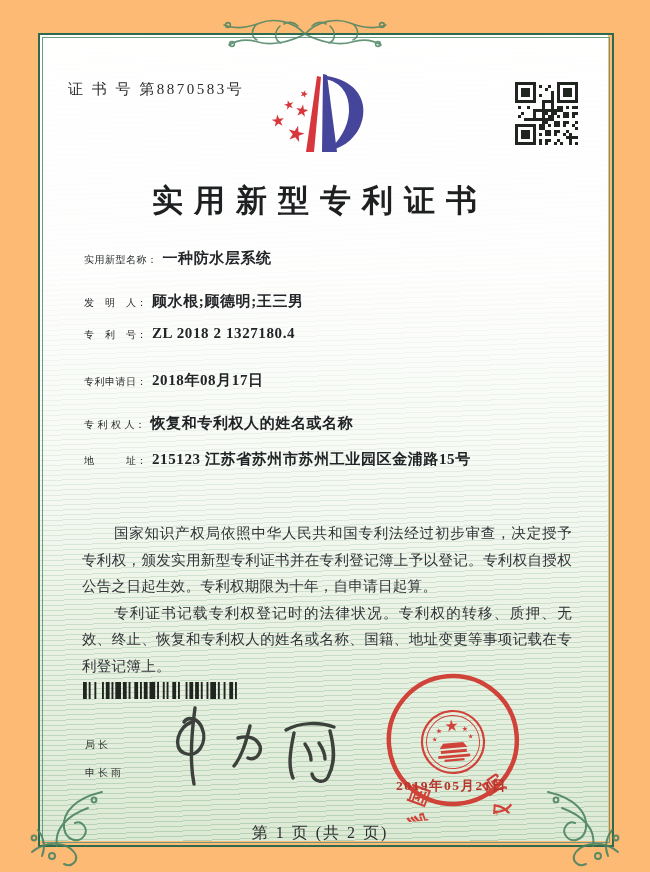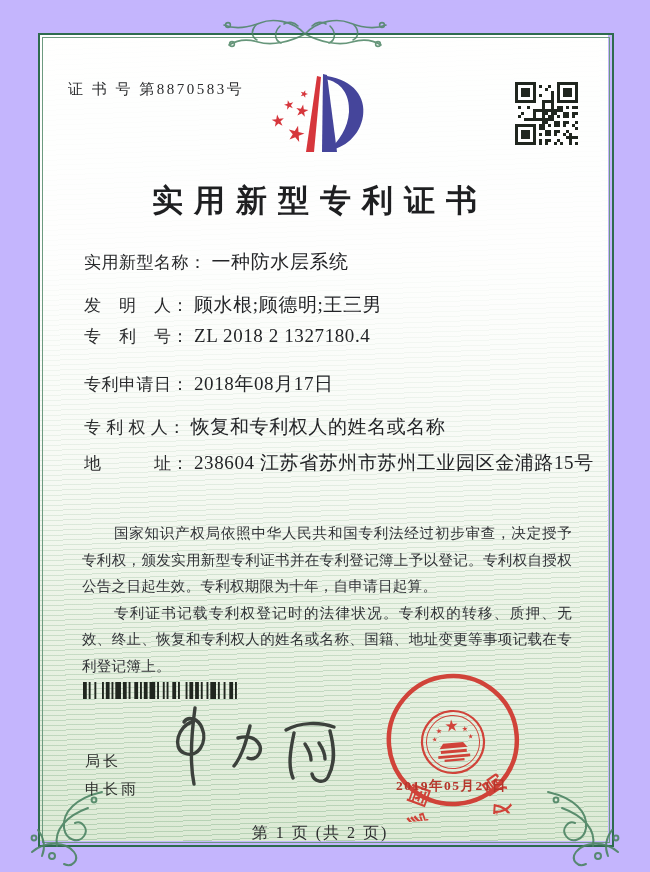"证 书 号 第8870583号" .photo { background: #c4b5fd -> #fdba74 }
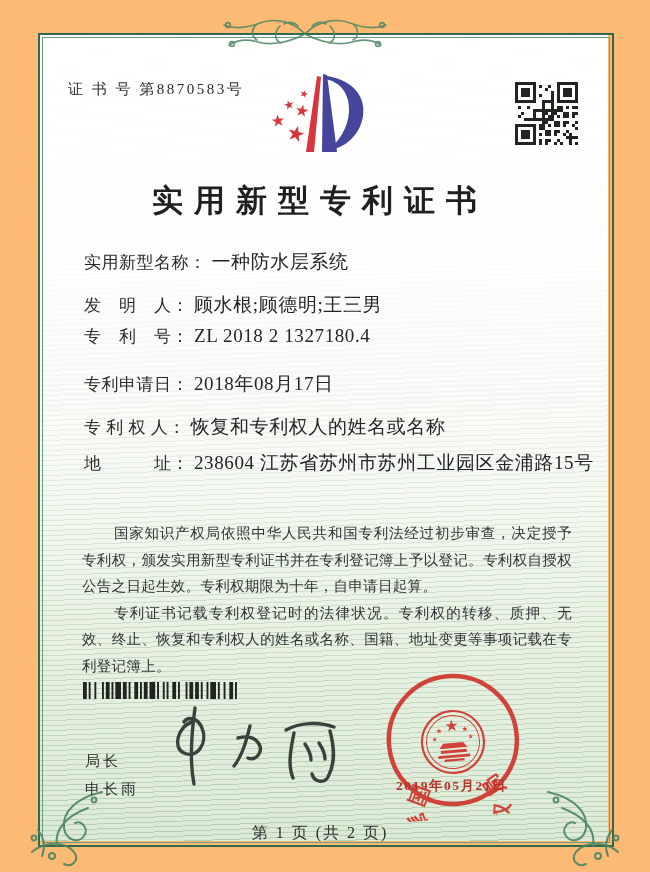"实用新型名称：" .row .lbl { font-size: 17px -> 10px }
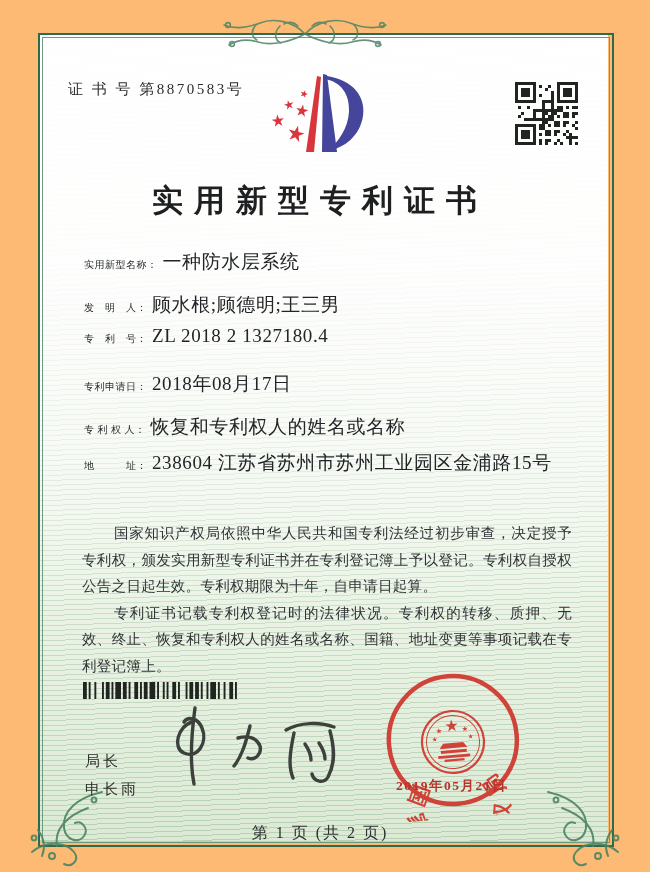"一种防水层系统" .row .val { font-size: 19px -> 15px; font-weight: none -> bold }
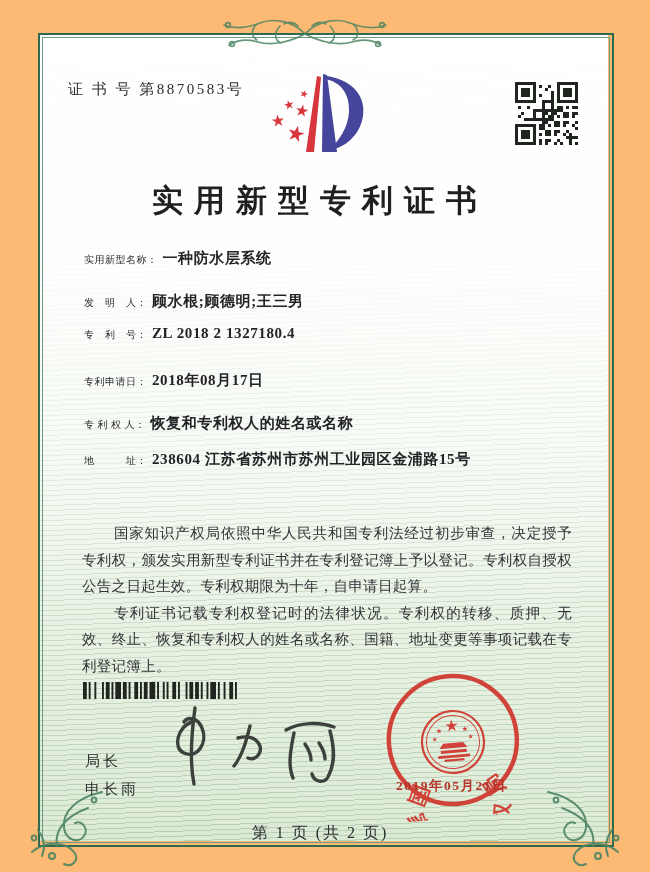"238604 江苏省苏州市苏州工业园区金浦路15号" span.val { text: 238604 -> 215123 }
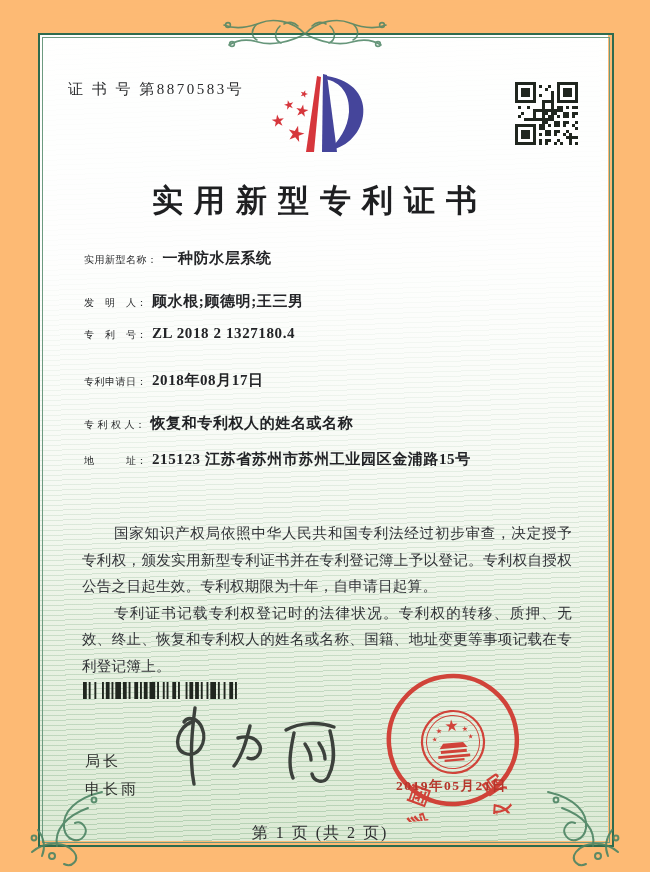"局长" .signer { font-size: 15px -> 10px; top: 747px -> 731px }
